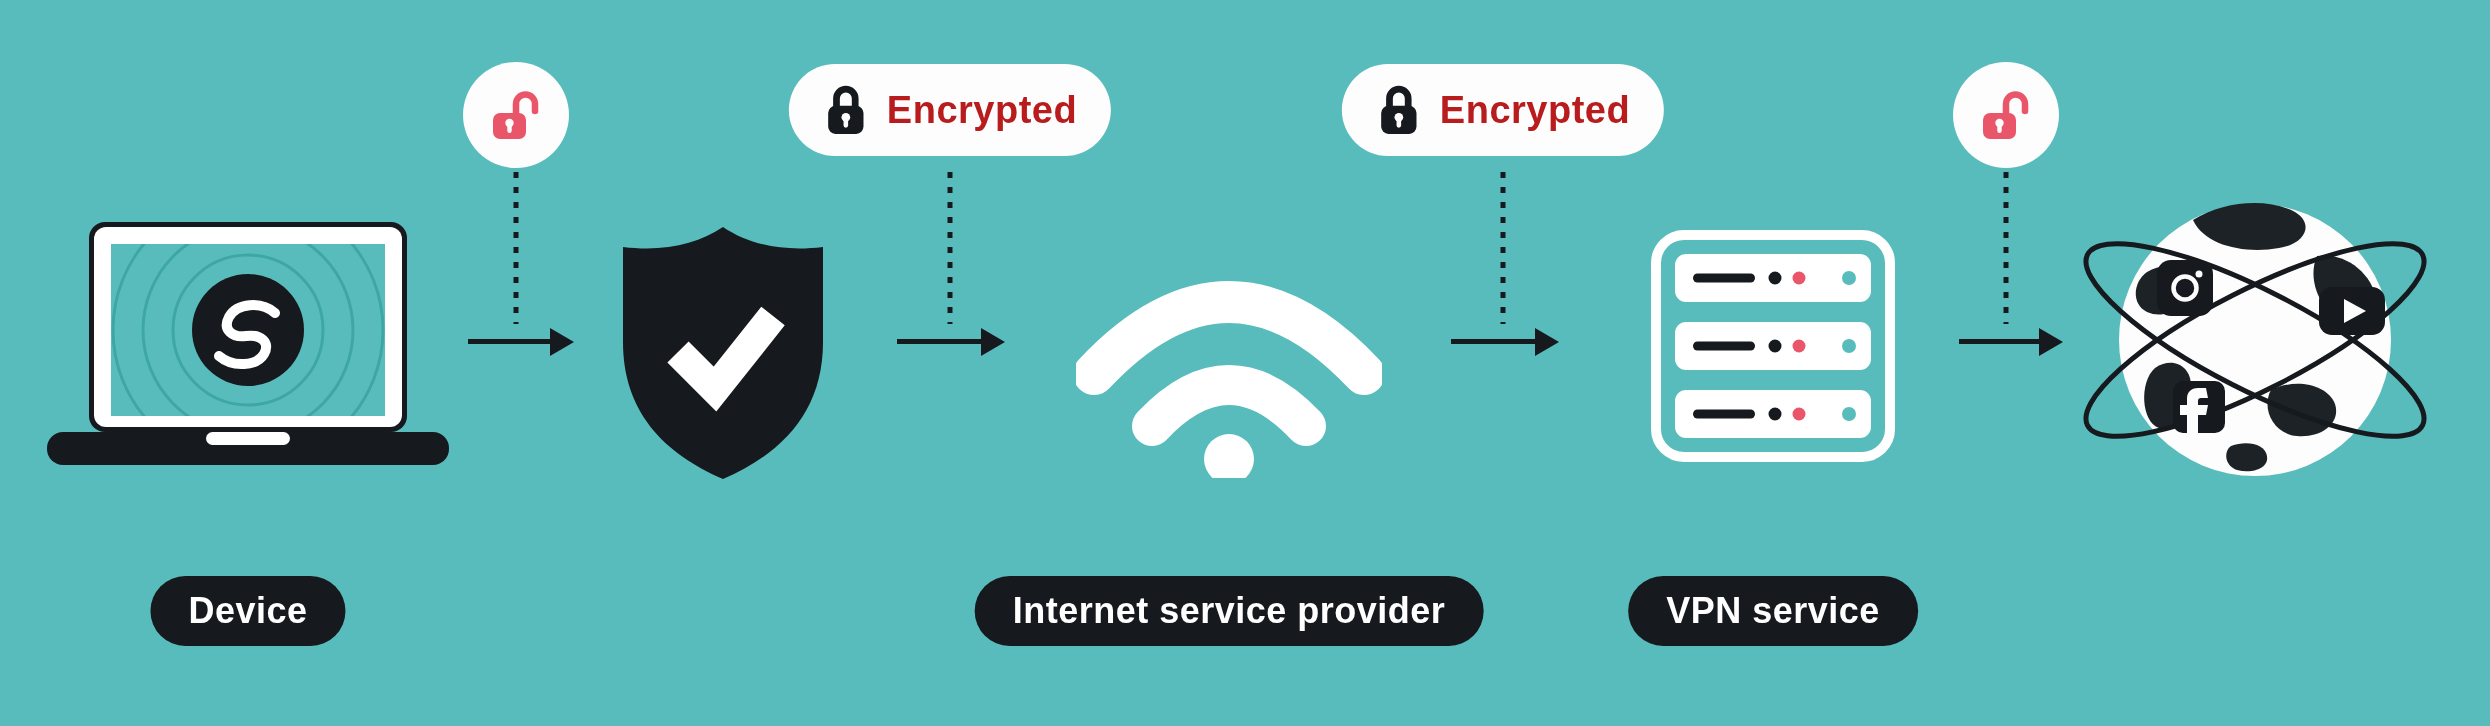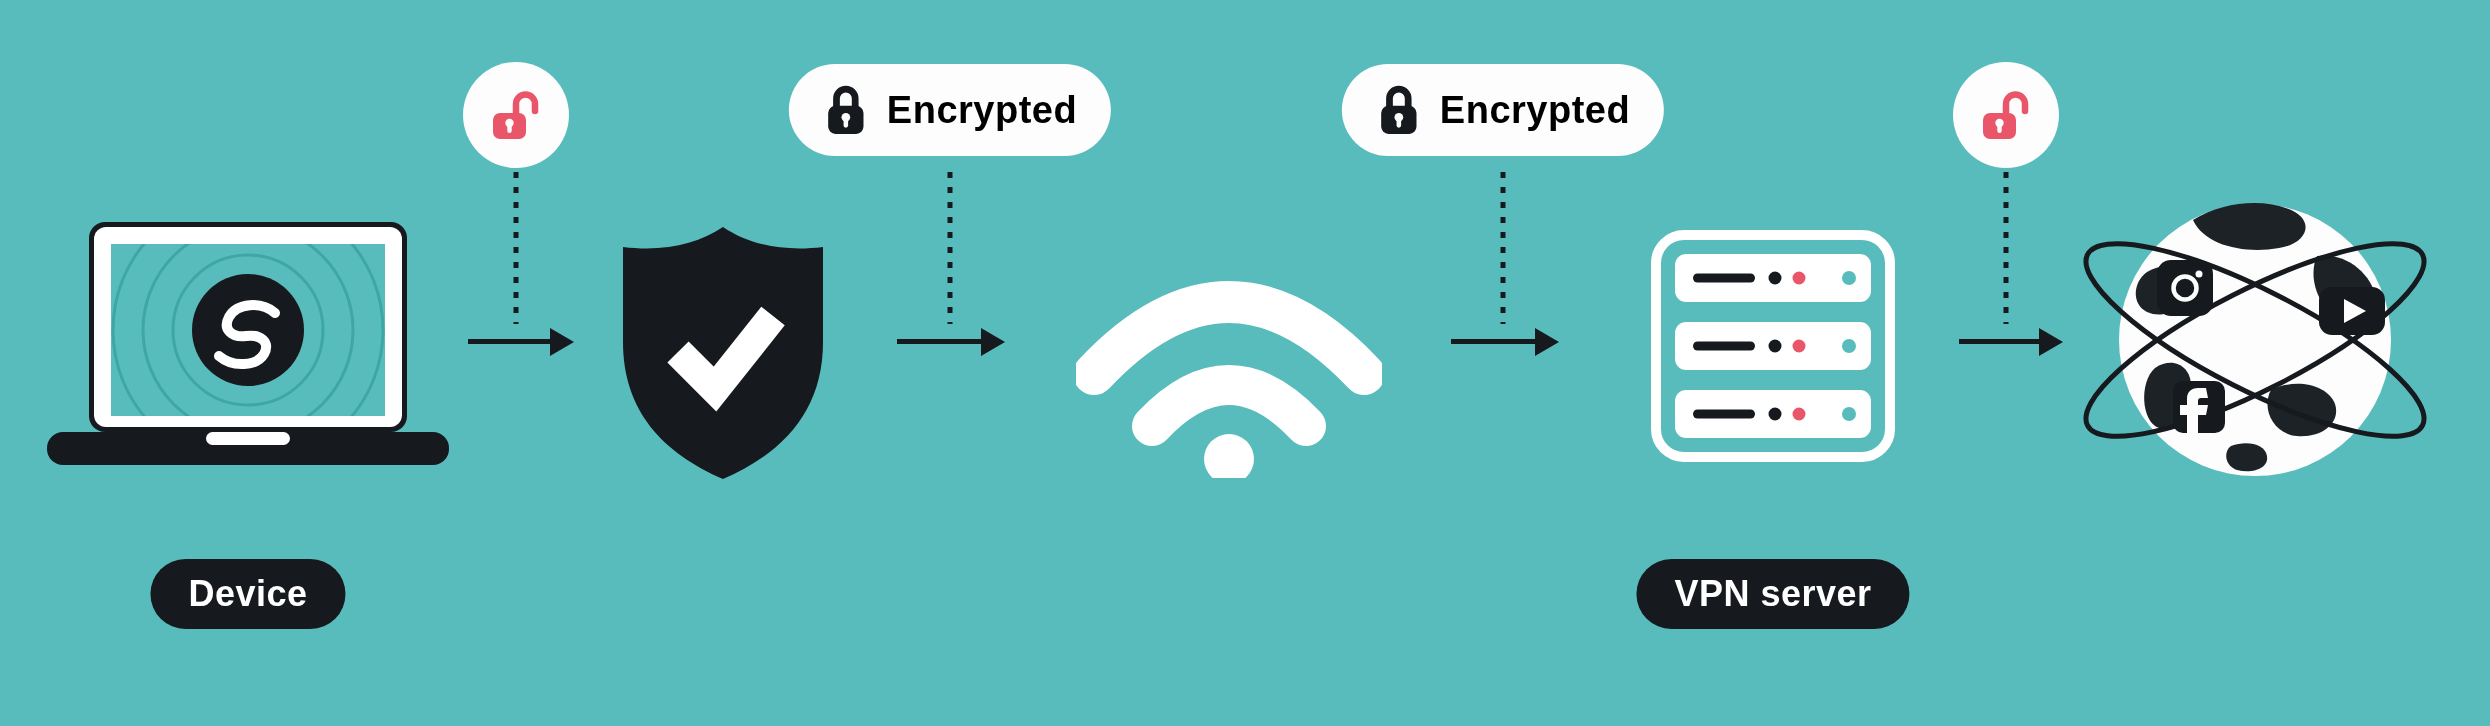"Encrypted" .badge-pill .txt { color: #000000 -> #b91c1c }
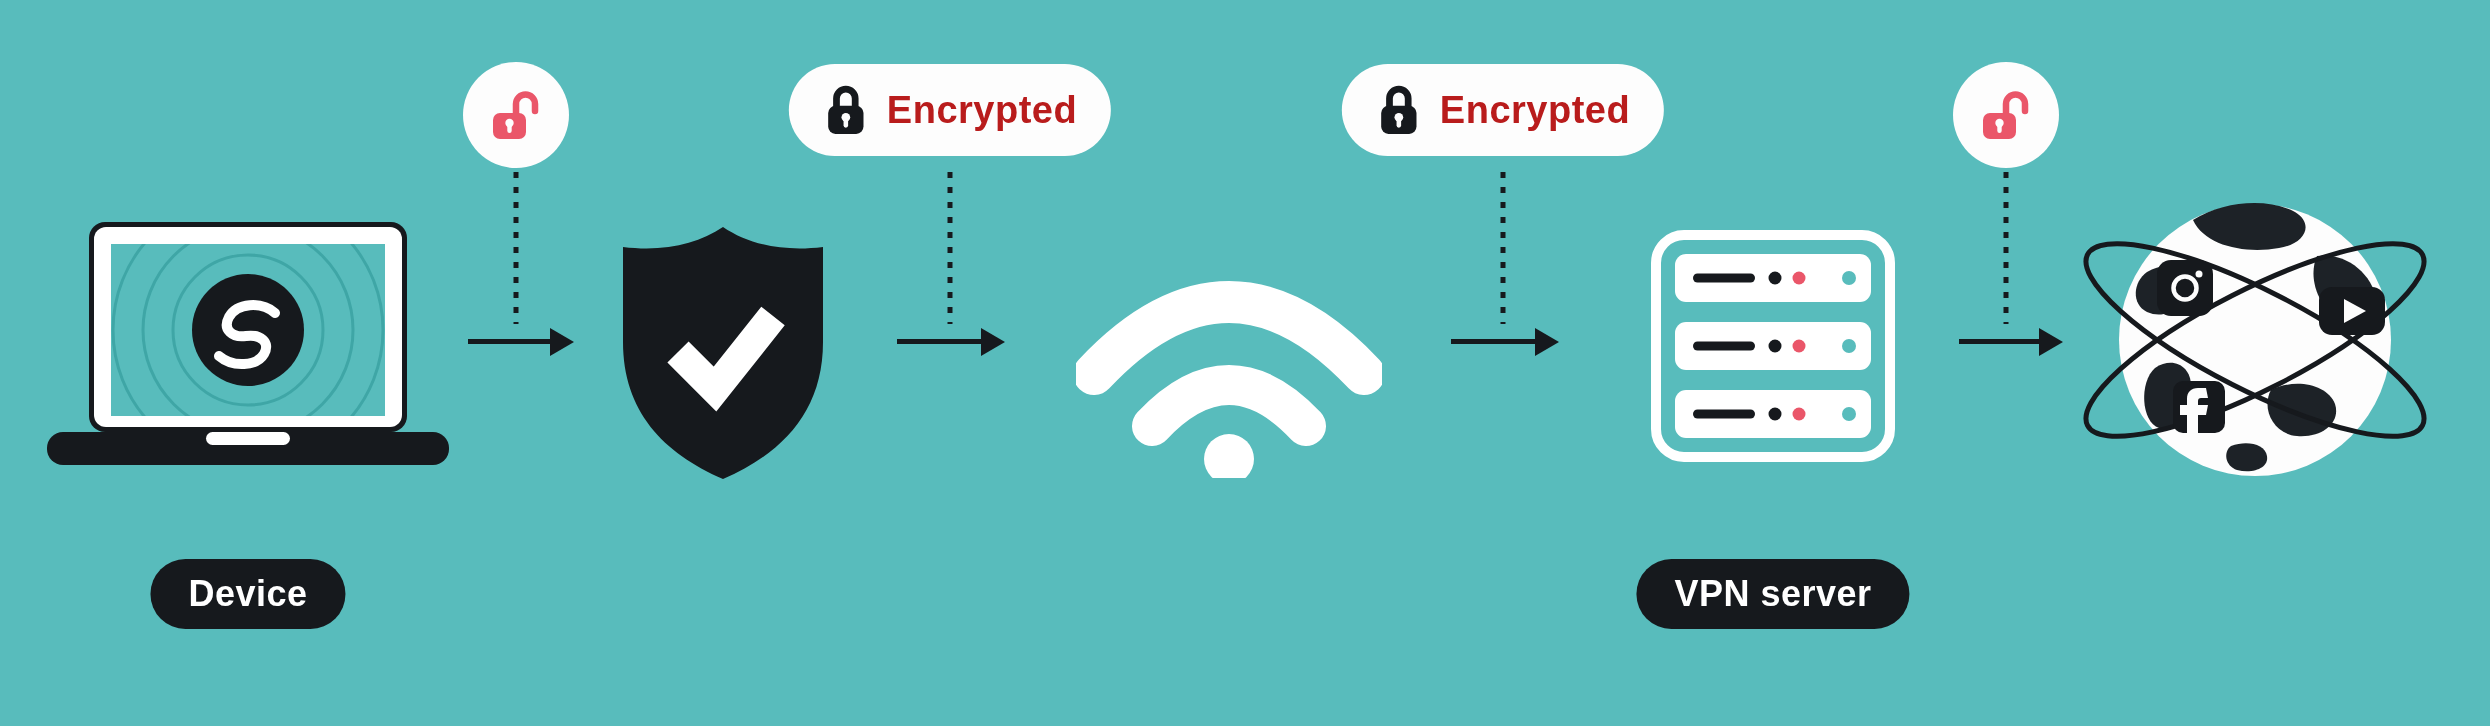"Device" .label-pill { top: 559px -> 576px }
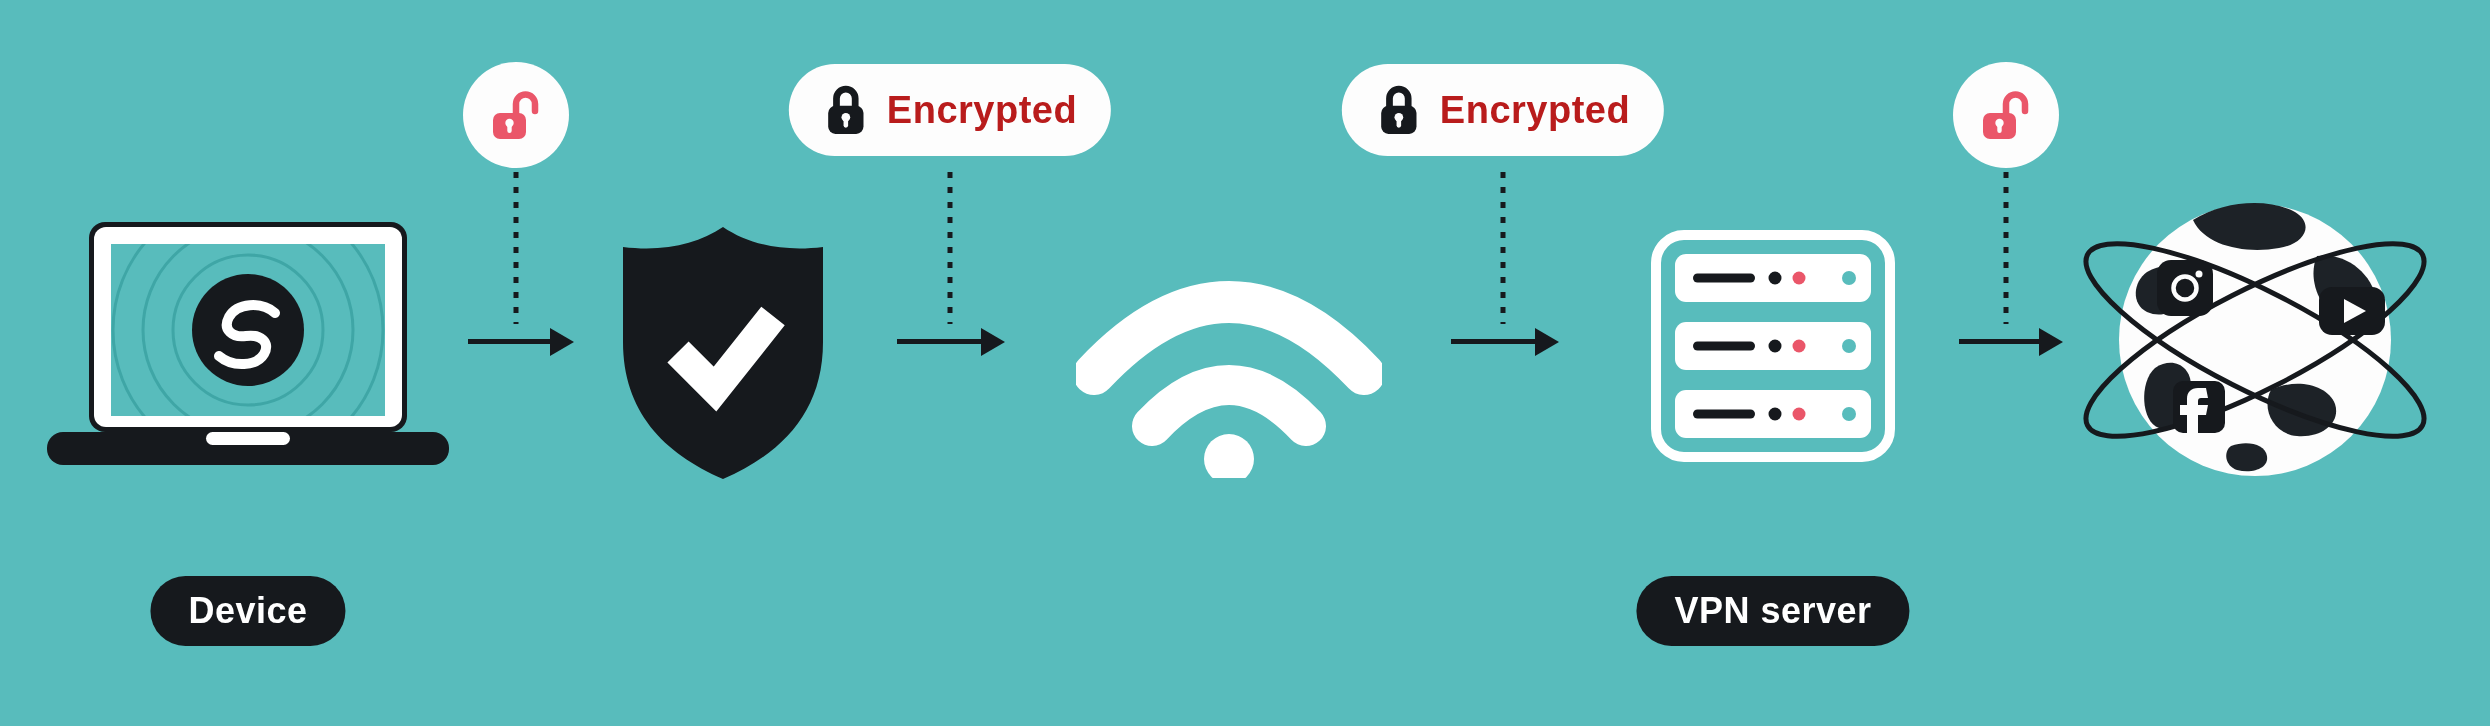"Internet service provider" div.label-pill { html: none -> <div>Internet service provider</div> }
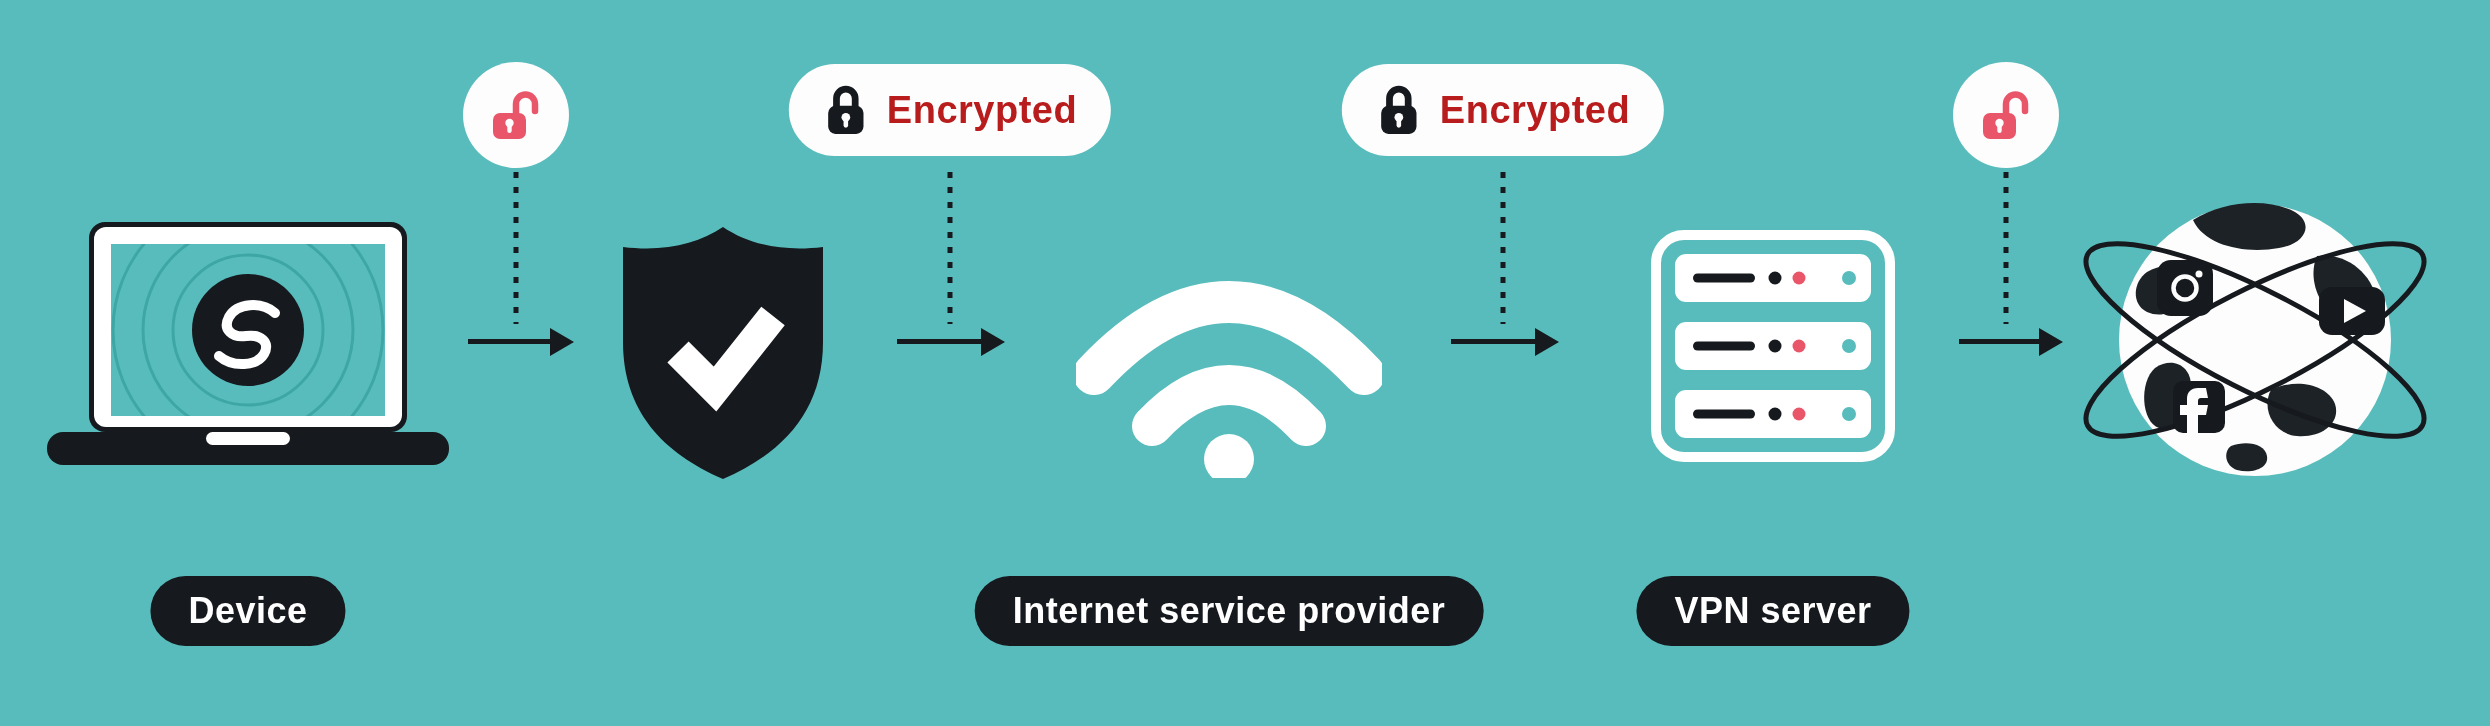"VPN server" div.label-pill { text: server -> service }
